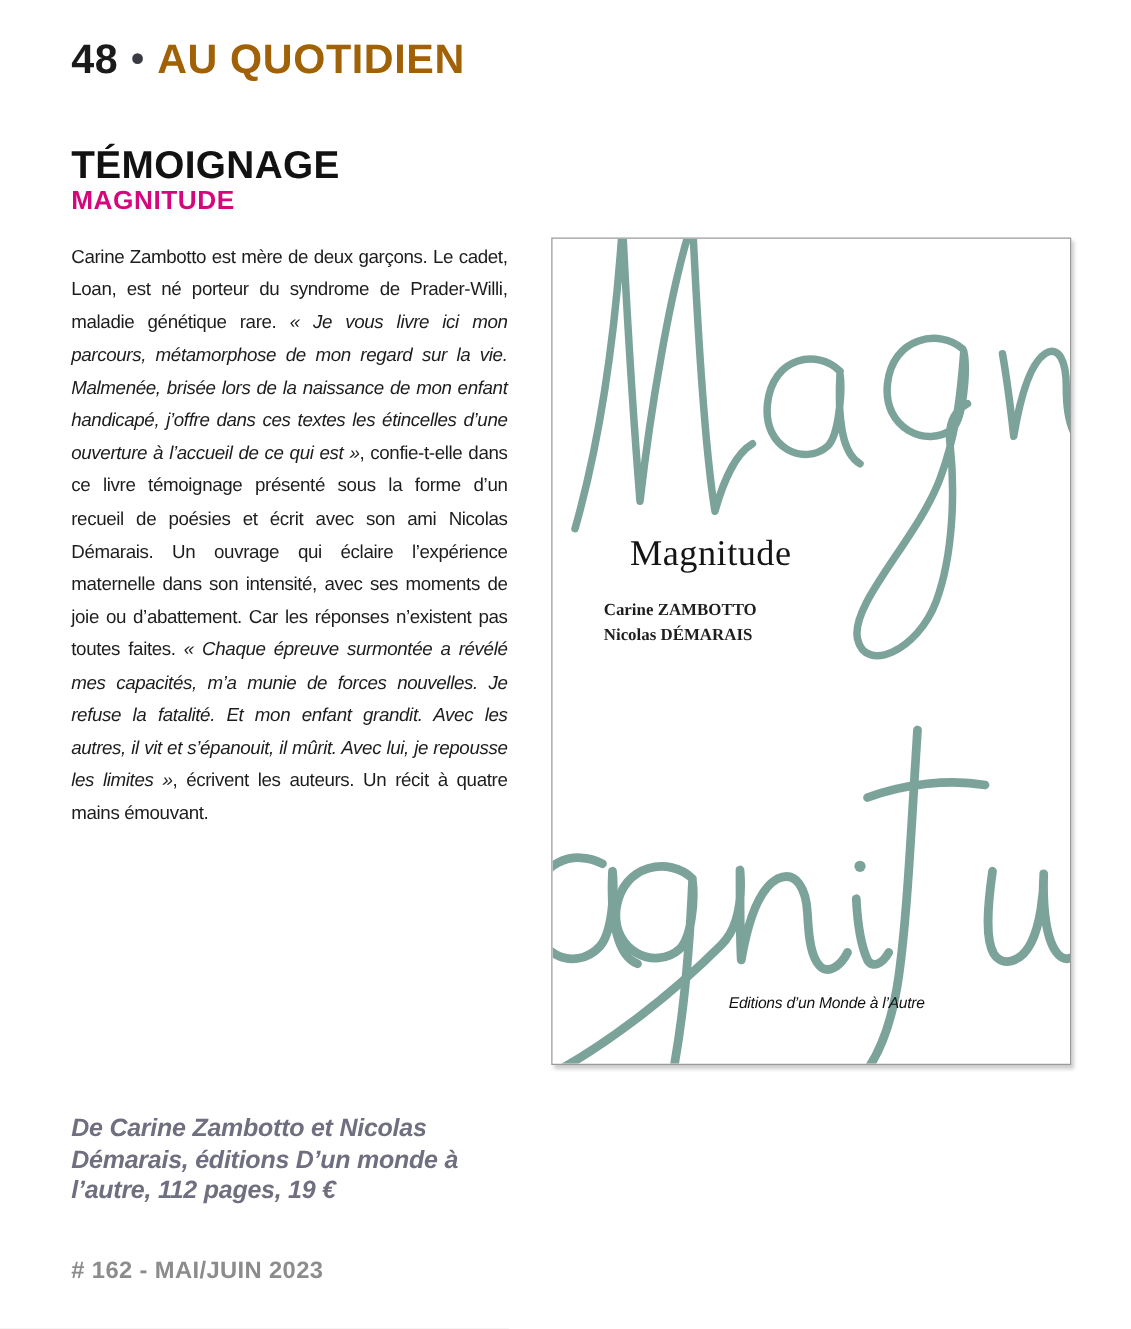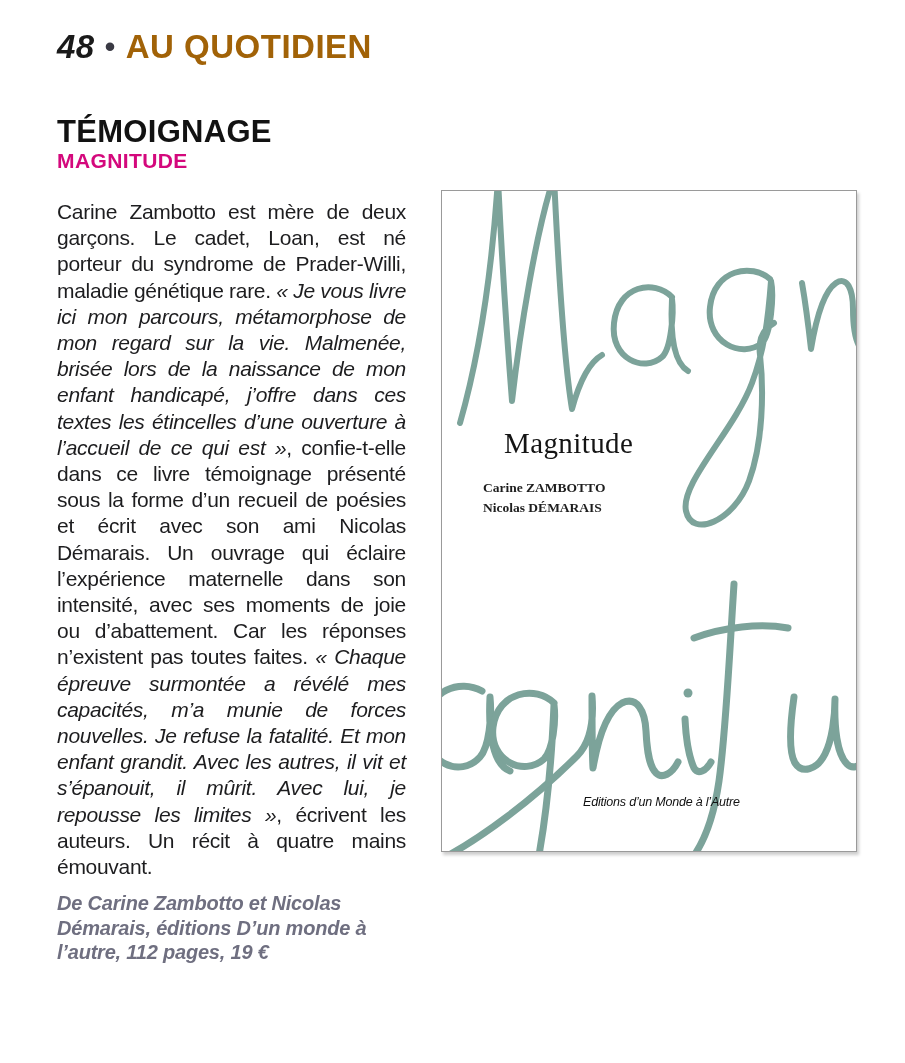"48" #hdr .num { font-style: italic -> none }
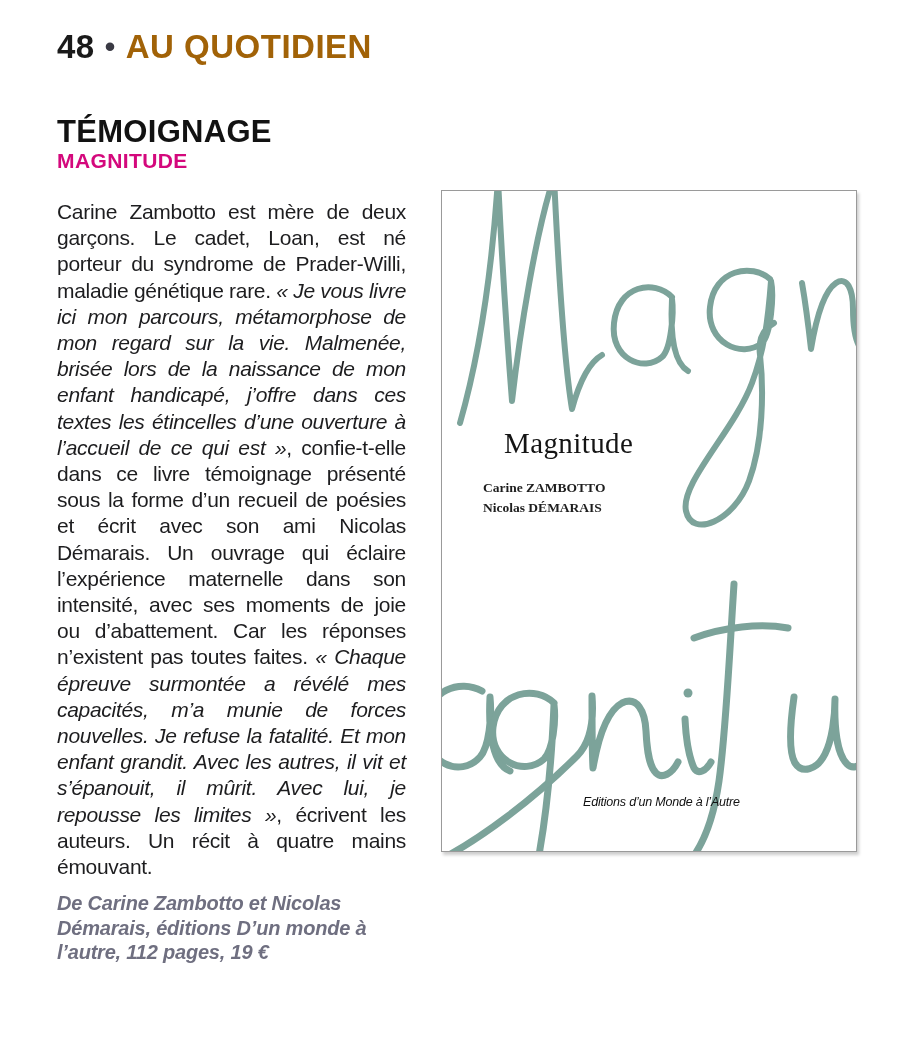"Carine Zambotto est mère de" .body-col { font-size: 21px -> 15px }
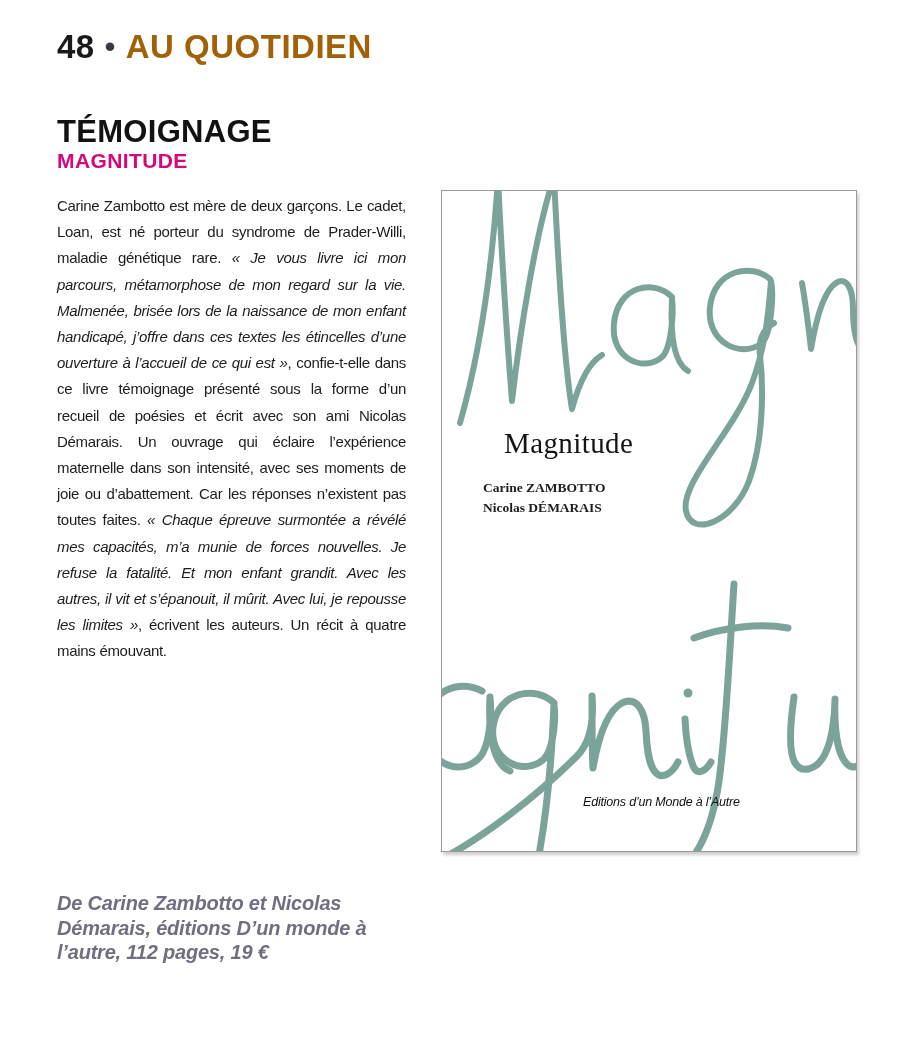"# 162 - MAI/JUIN 2023" div.issue { html: none -> <div># 162 - MAI/JUIN 2023</div> }
